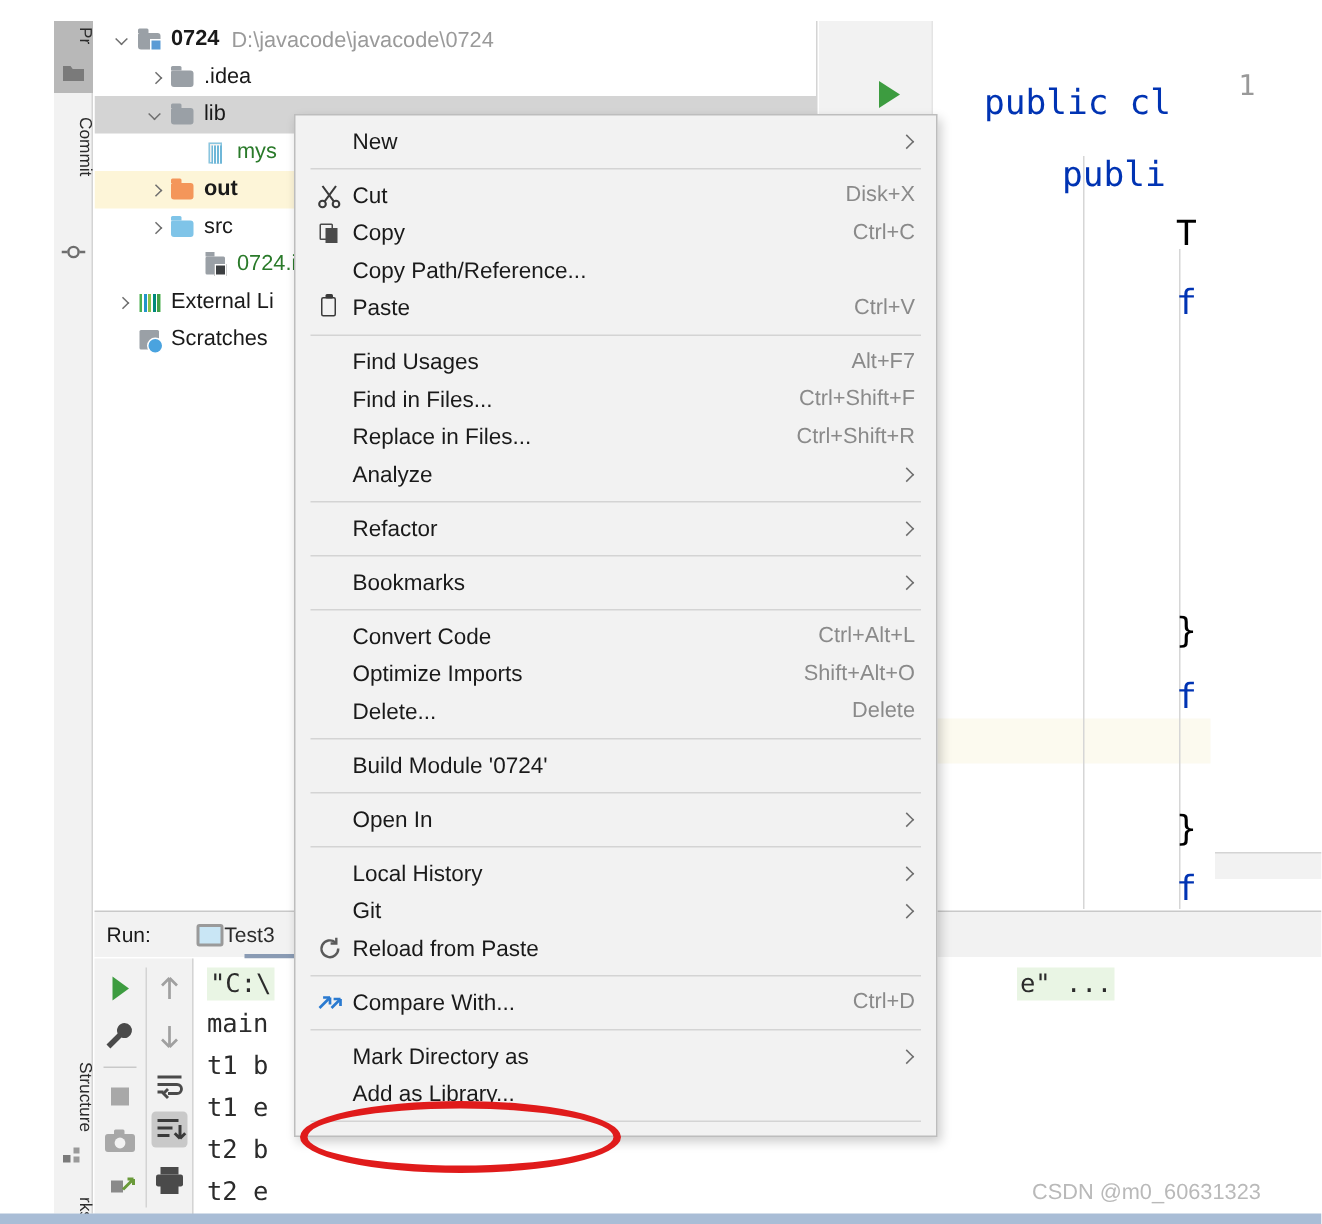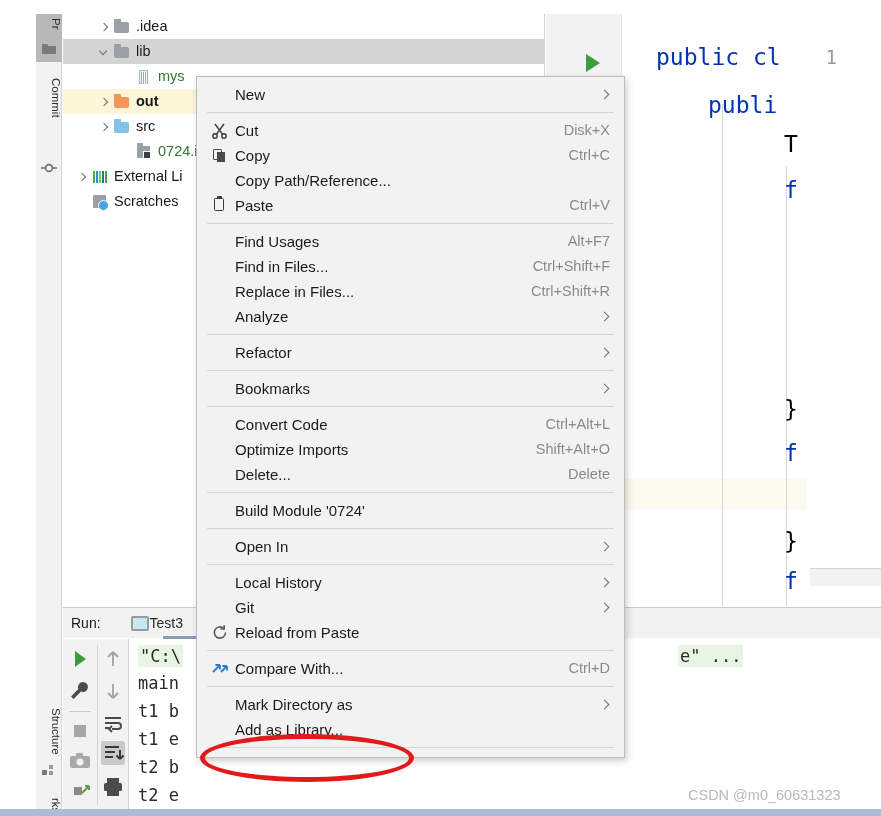"0724" div.tree-row { html: none -> <div> <span></span> <span> <span></span> </span> <span>0724</span> <span>D:\javacode\javacode\0724</span> </div> }
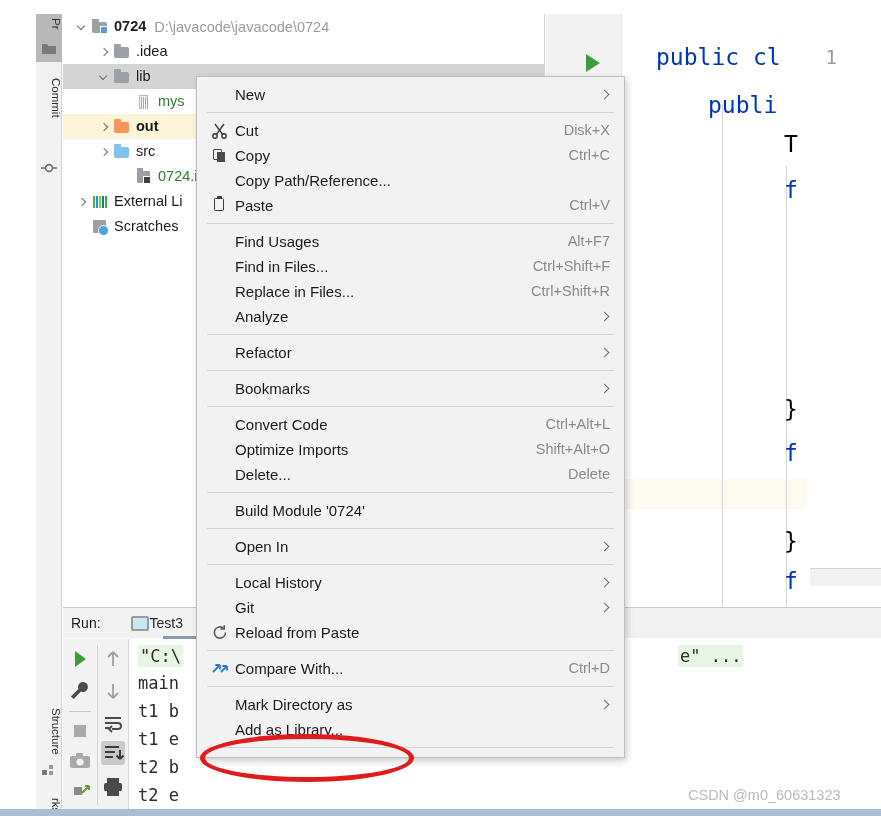"public cl" .code-line { margin-top: none -> 12px }
